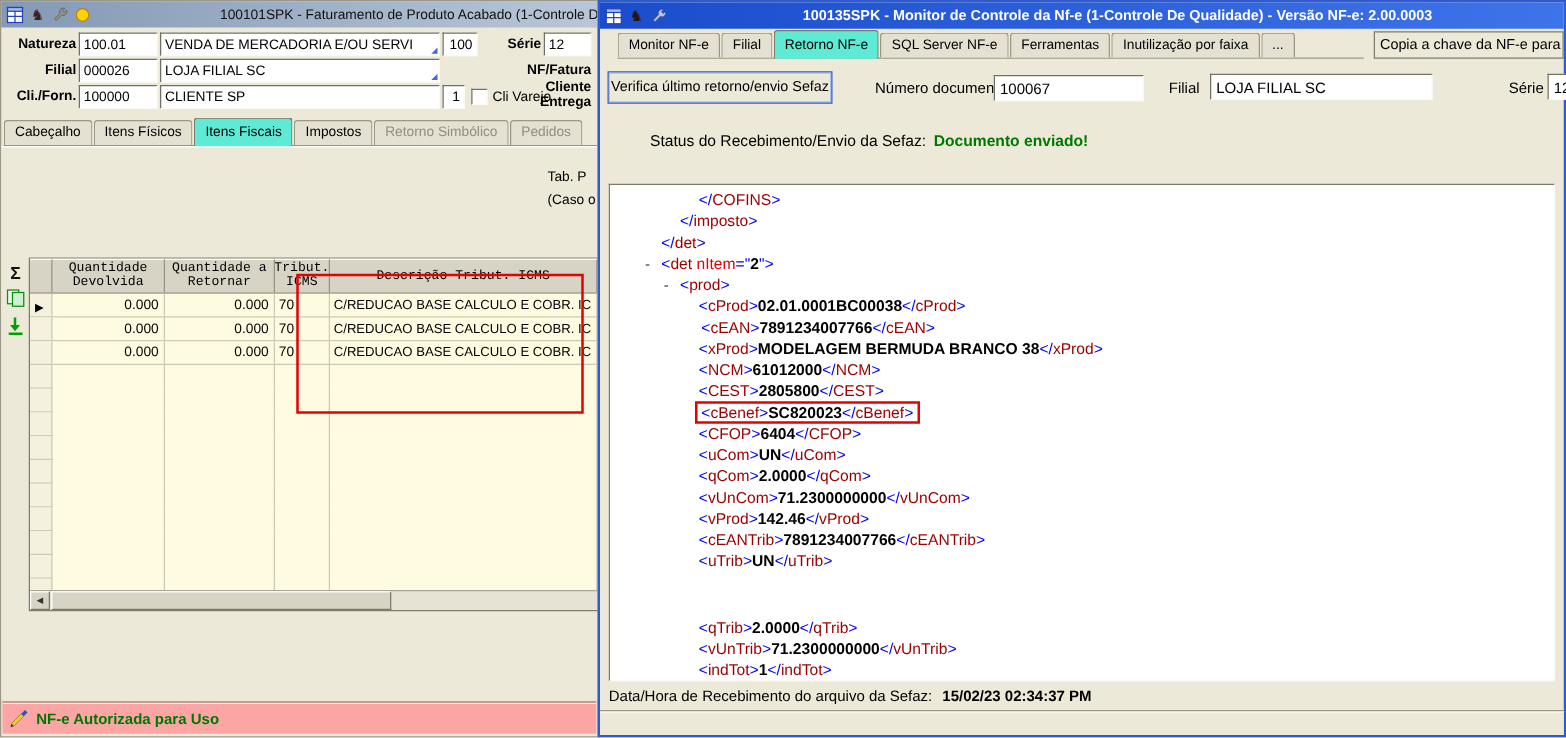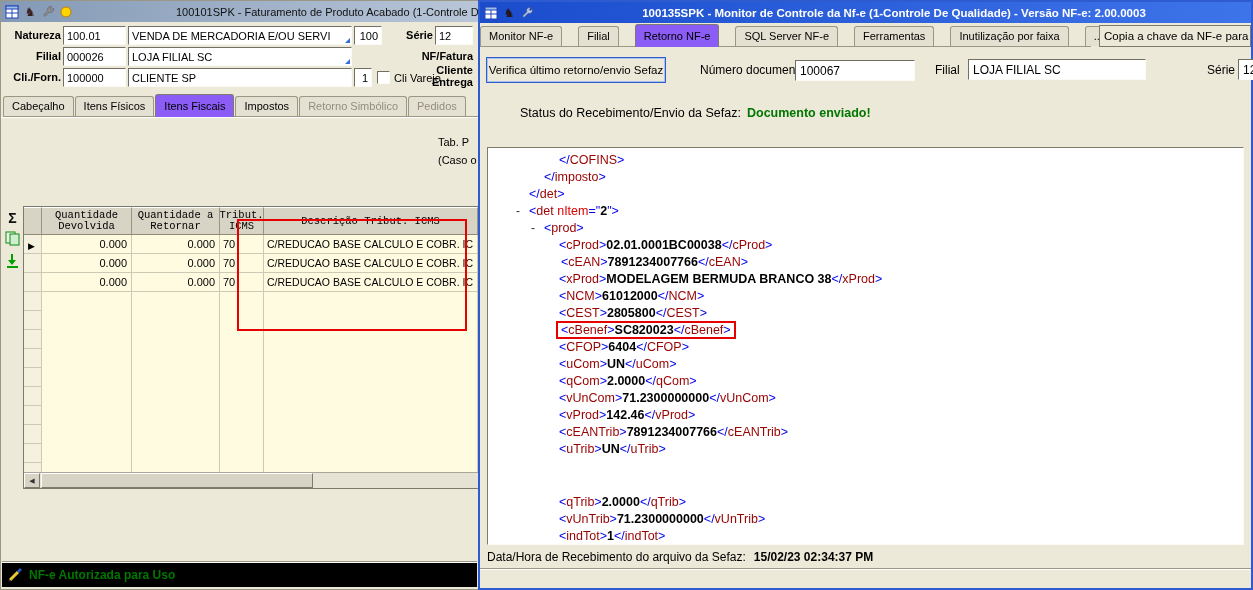"Monitor NF-e" #right-tabstrip { gap: 15px -> none; left: 0 -> 14px }
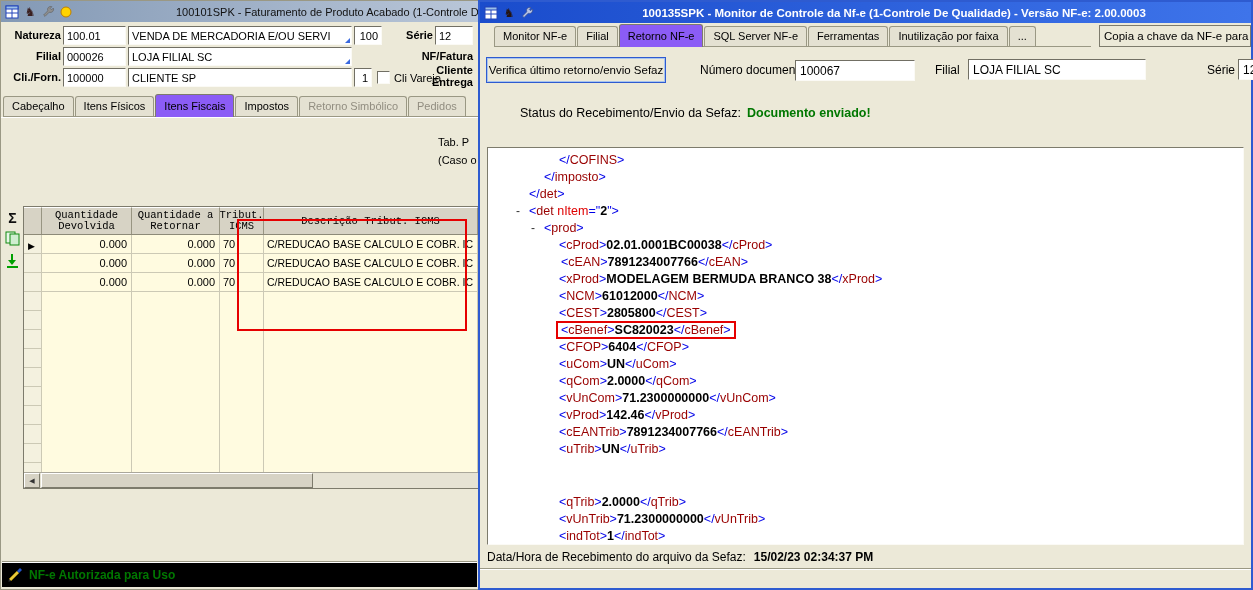"Retorno NF-e" .tab.active { background: #8b5cf6 -> #5eead4 }
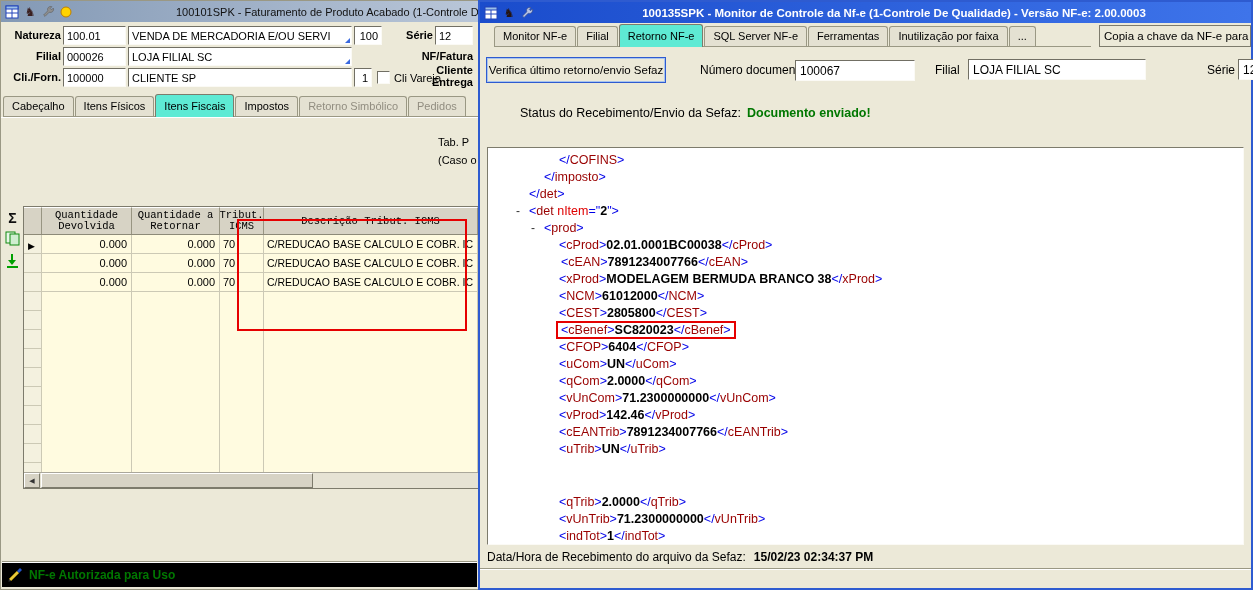"NF-e Autorizada para Uso" #left-status { background: #000000 -> #fca5a5 }
